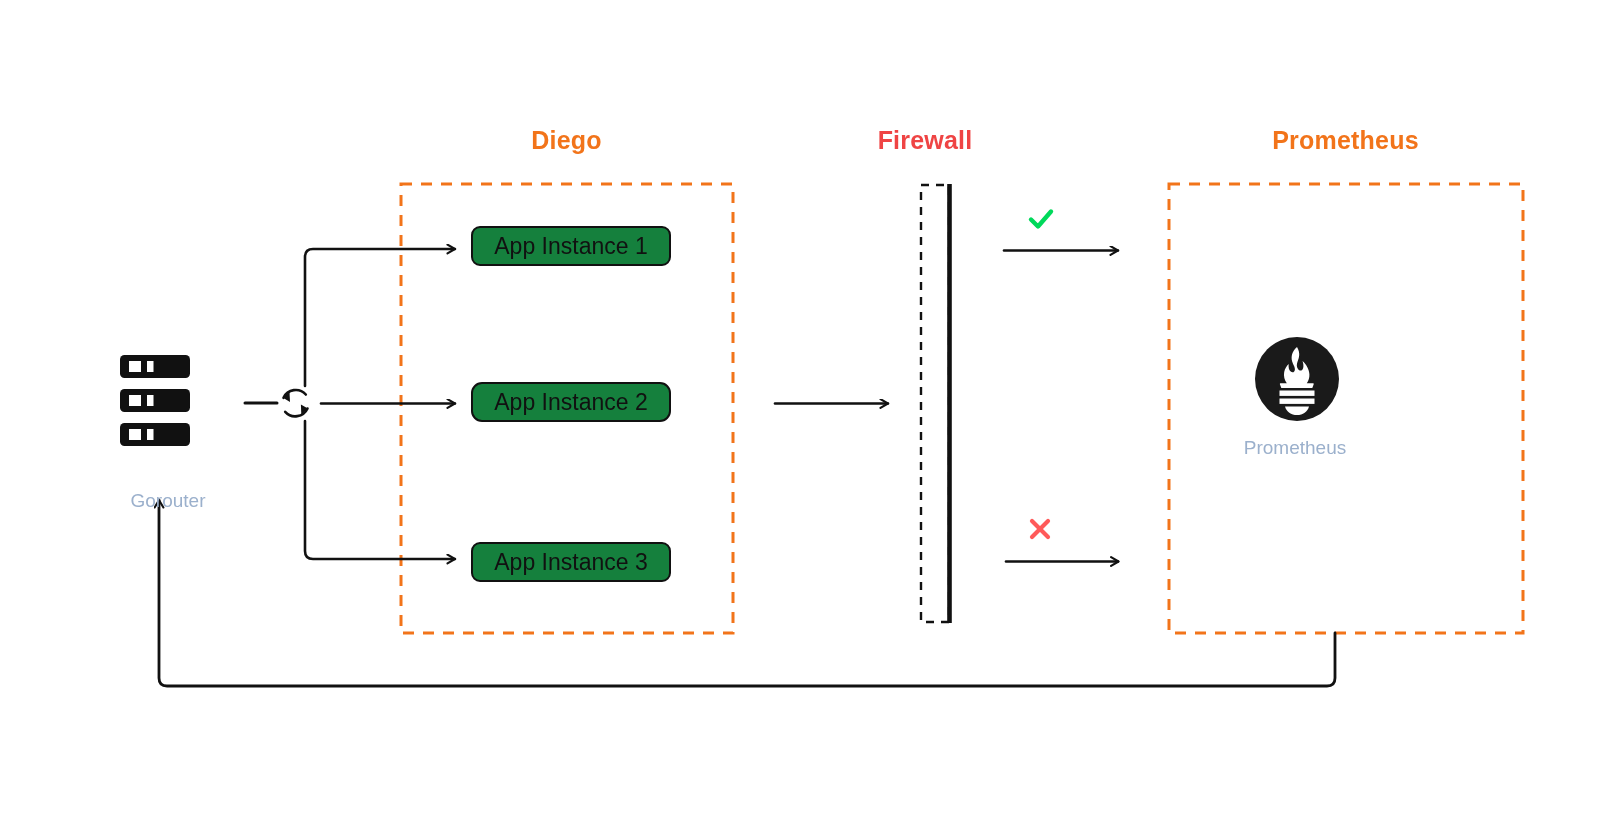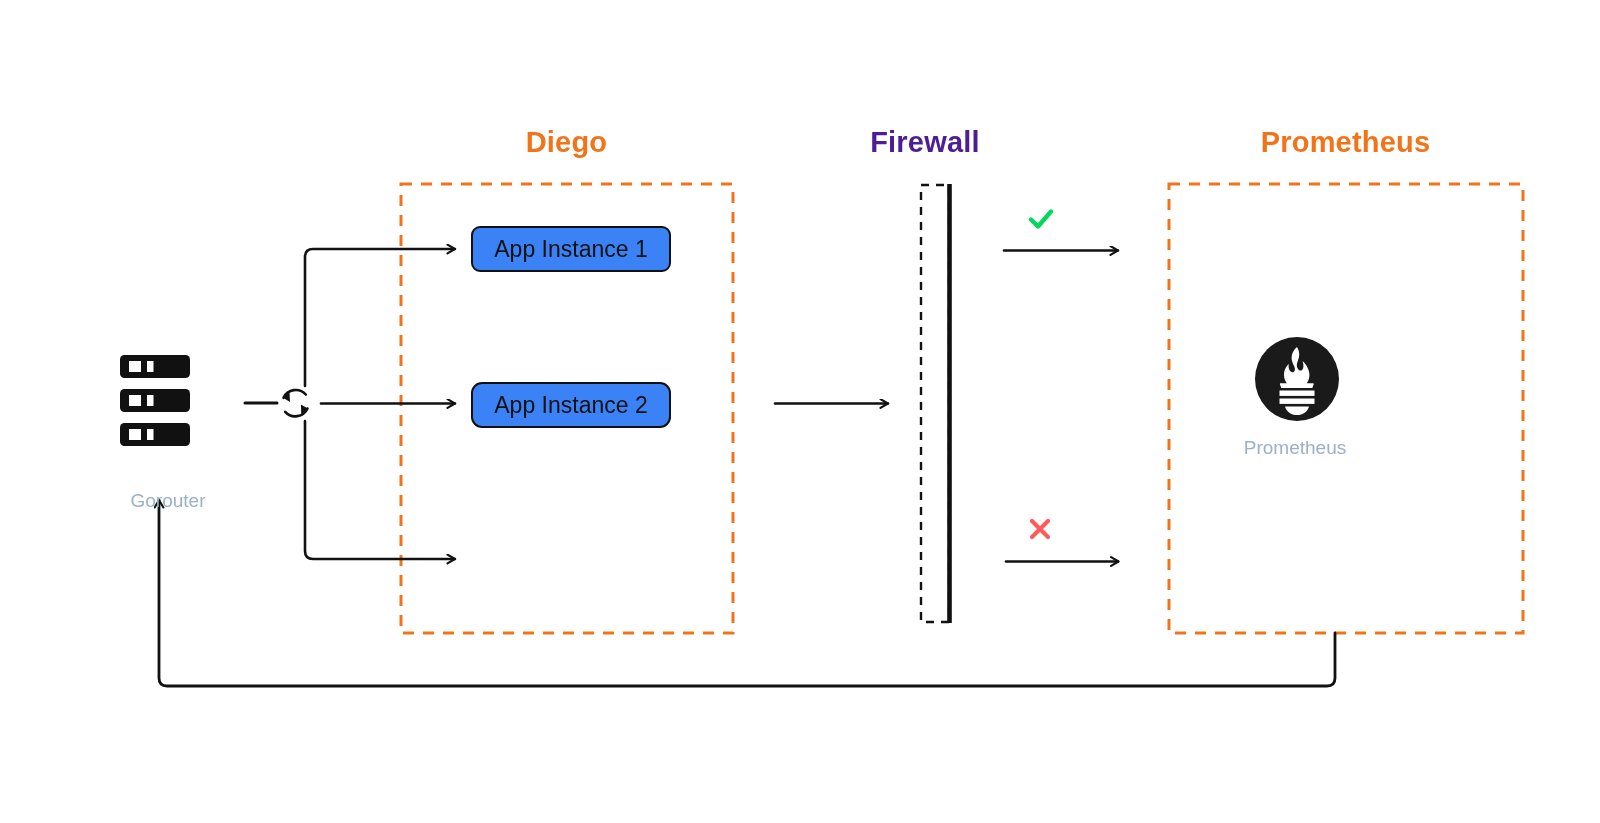"Diego" .group-title { font-size: 29px -> 25px }
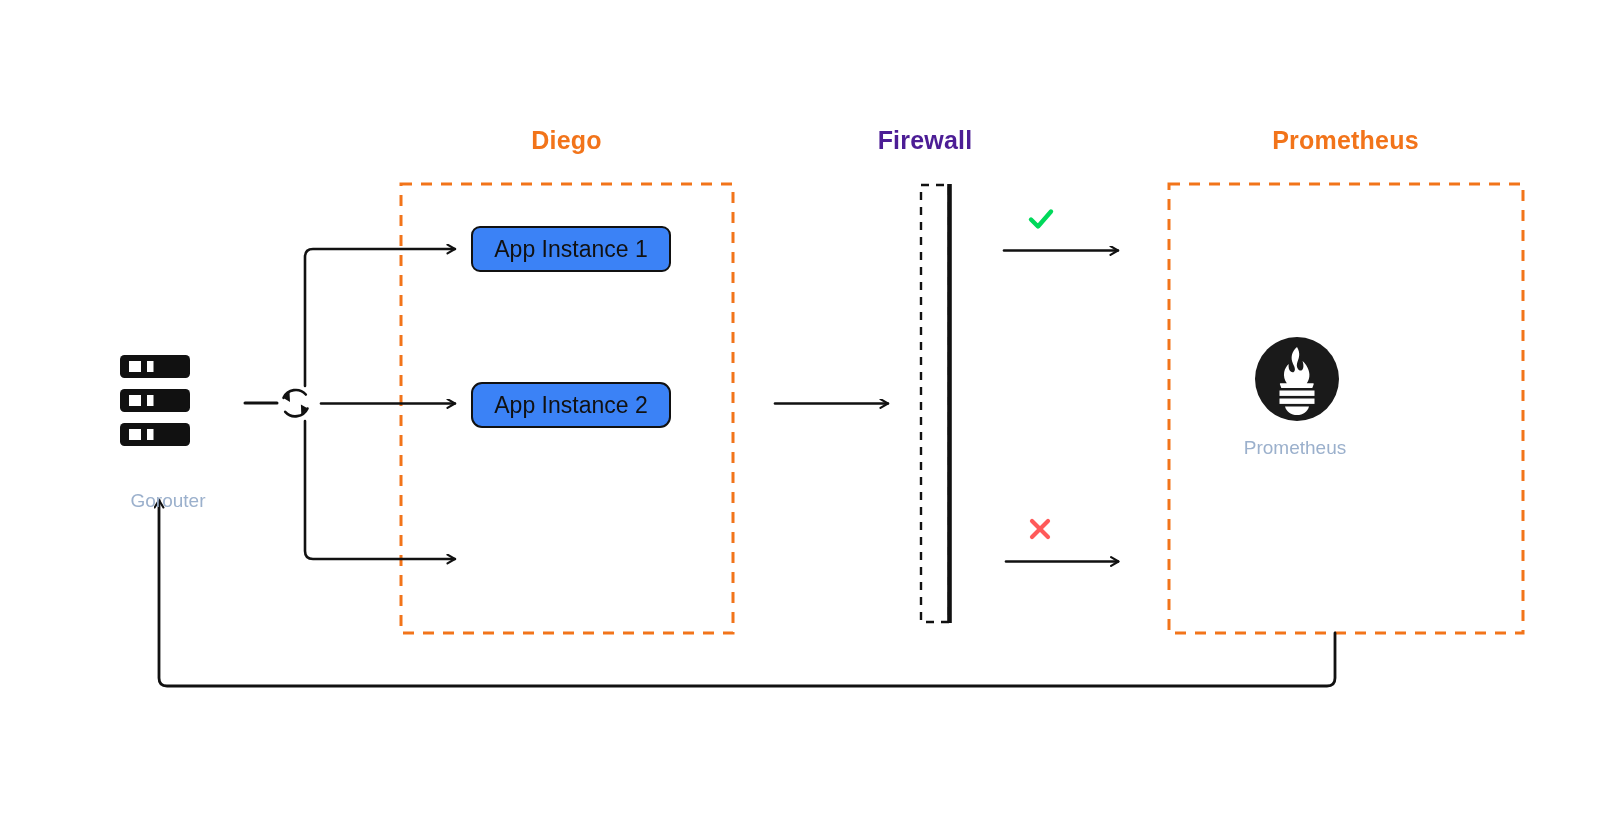"Firewall" #firewall-title { color: #4c1d95 -> #ef4444 }
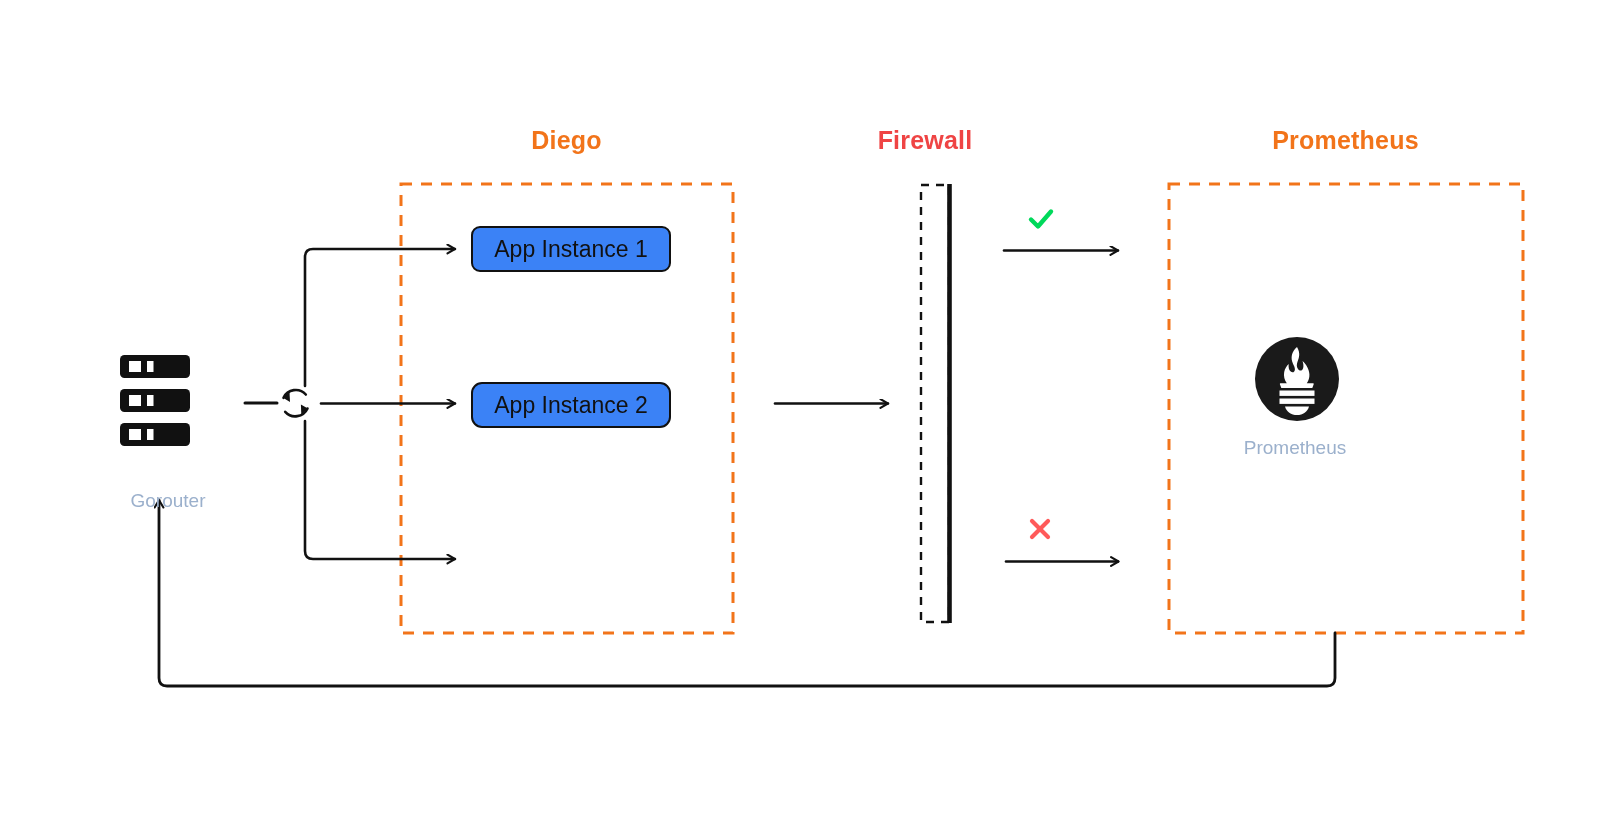"App Instance 1" .app-box { background: #3b82f6 -> #15803d; height: 46px -> 40px }
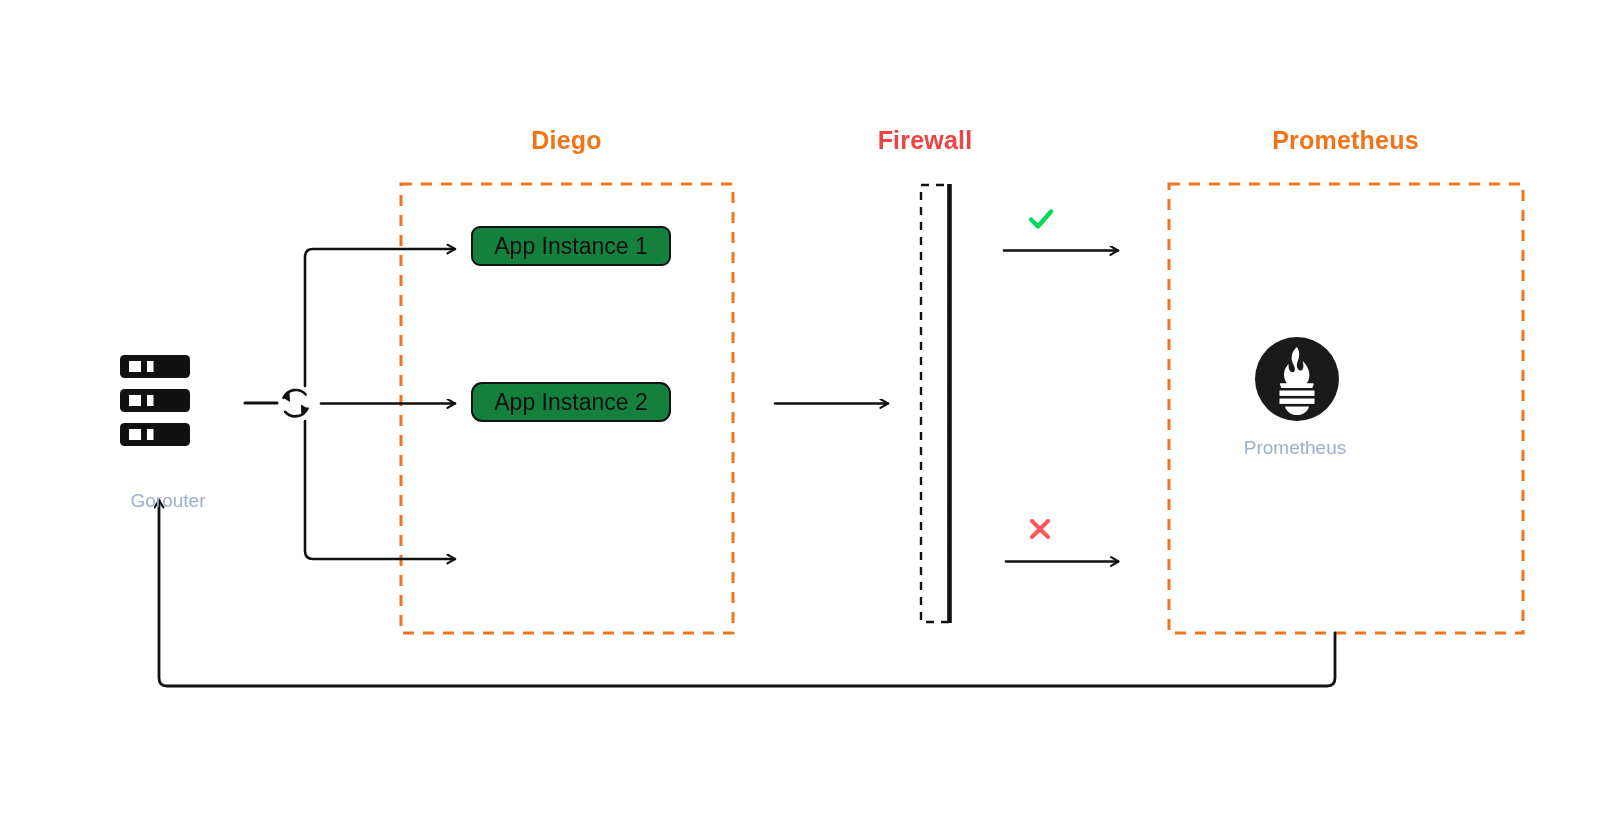"App Instance 3" div.app-box { html: none -> <div>App Instance 3</div> }
